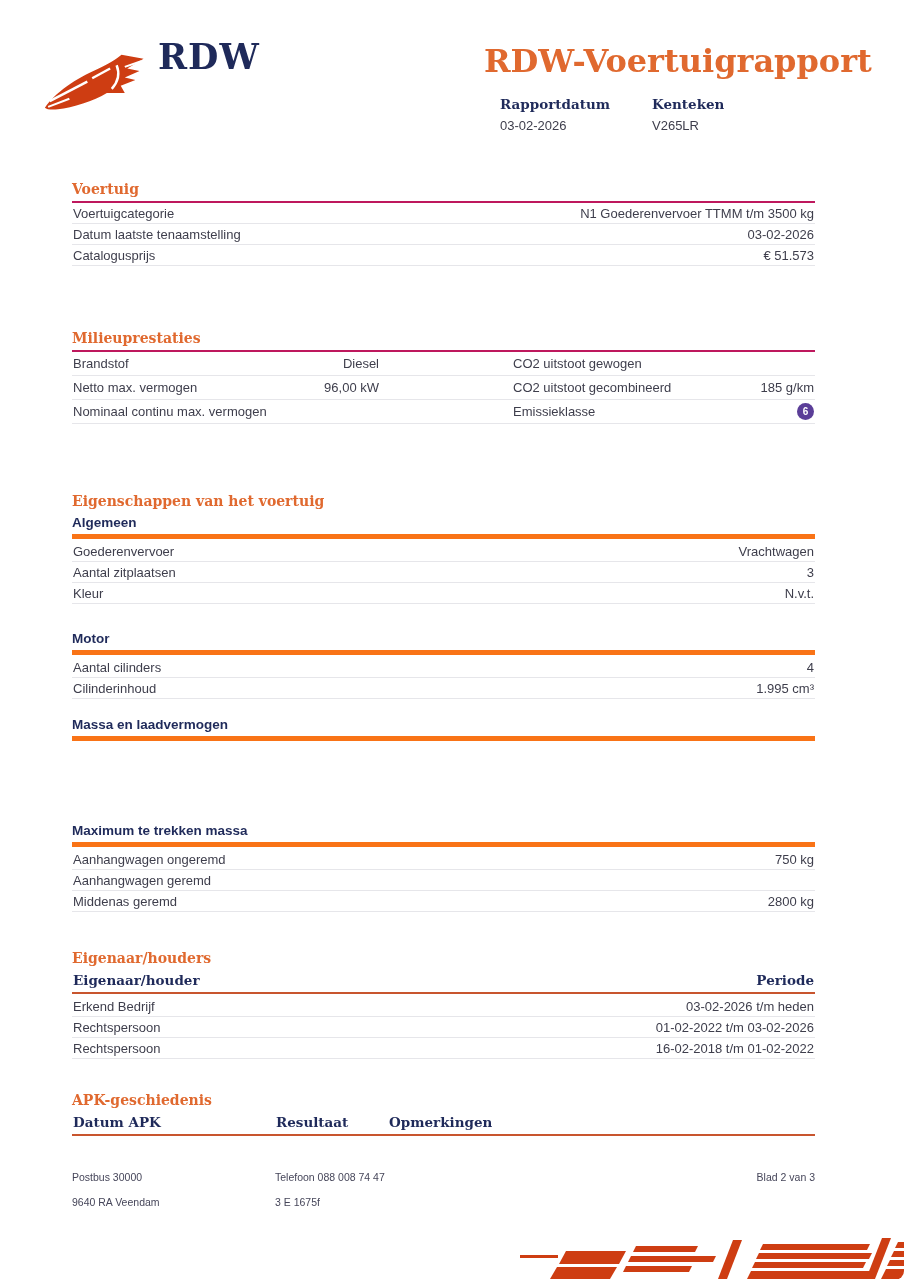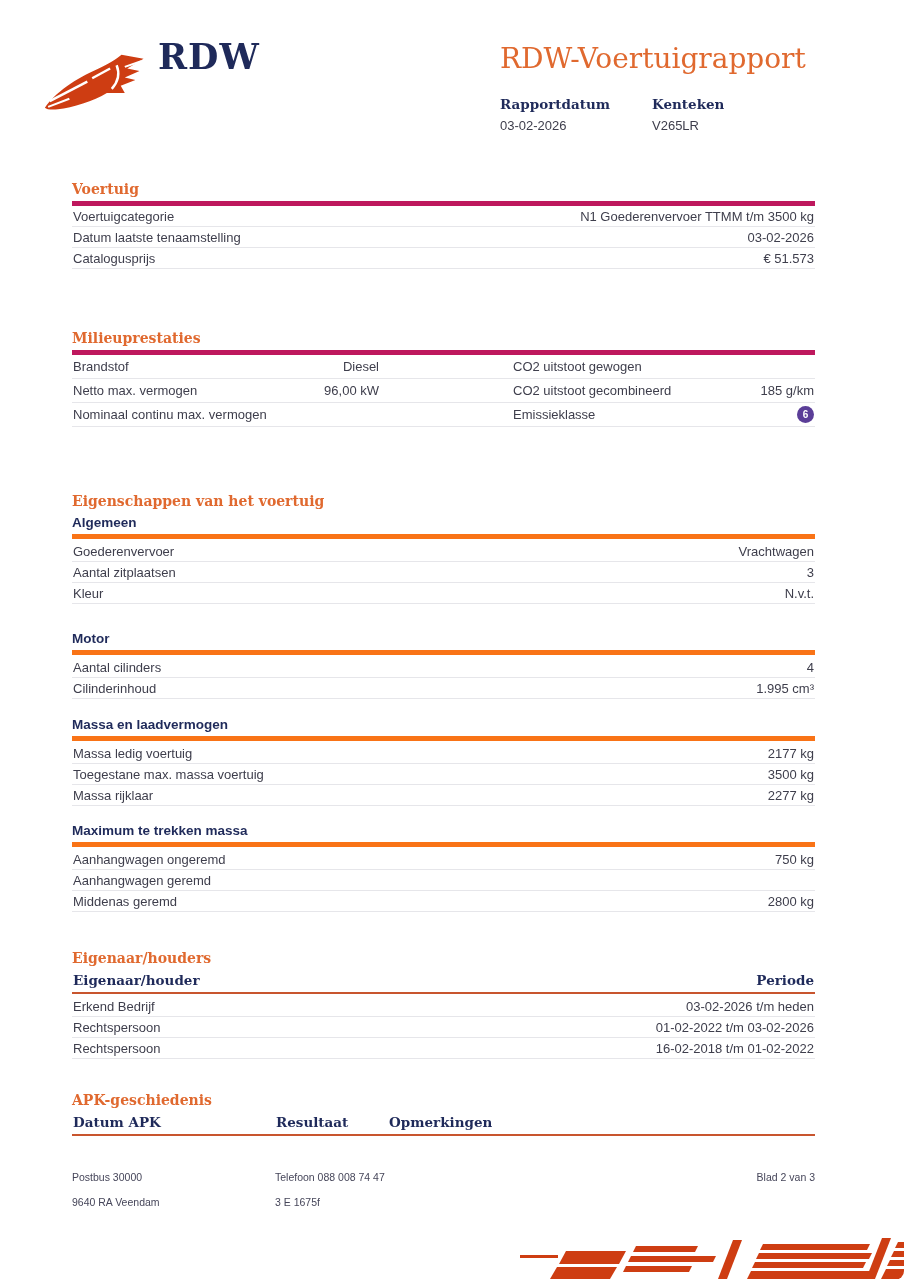"RDW-Voertuigrapport" .doc-title { font-size: 28px -> 32px; font-weight: normal -> bold; left: 500px -> 484px }
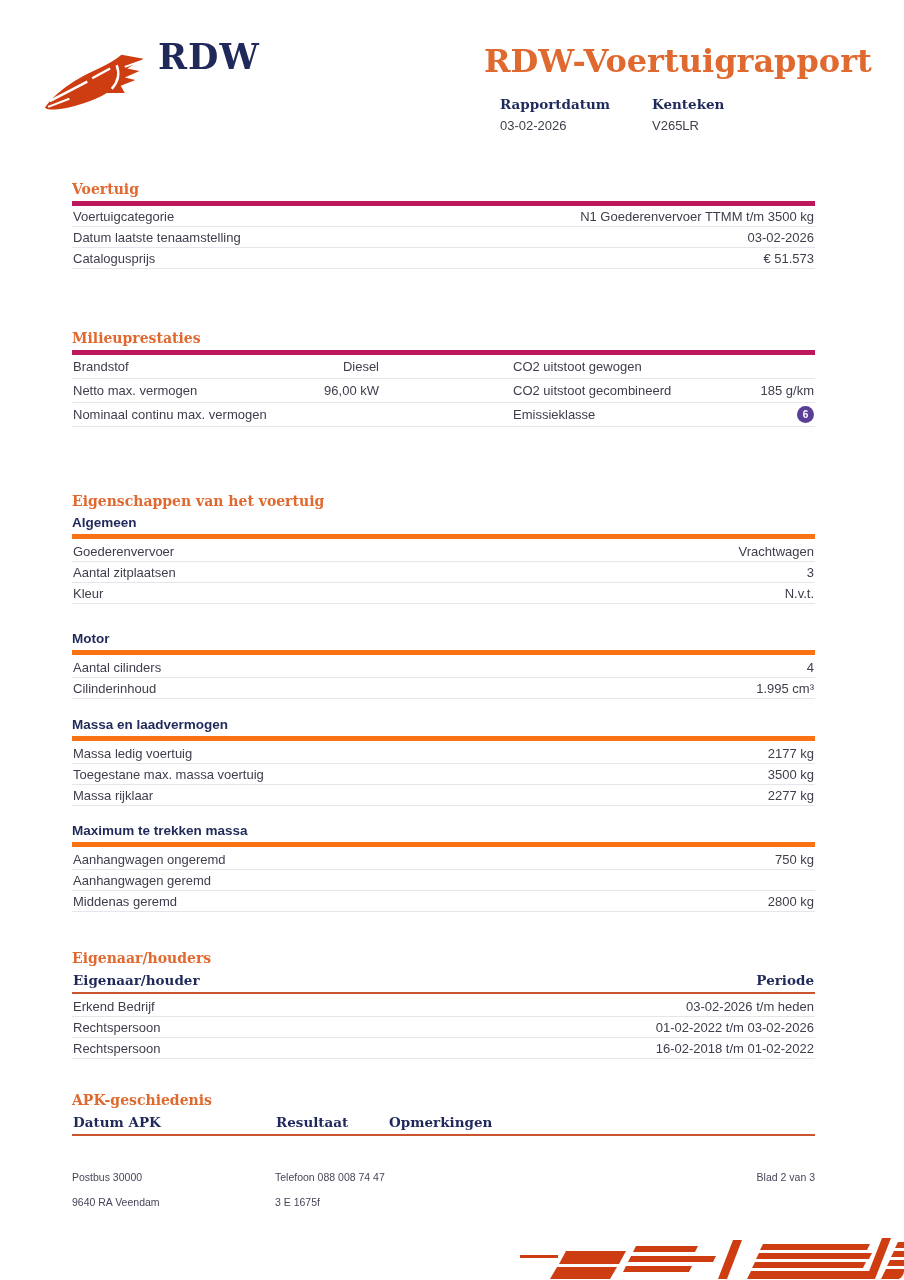"Voertuigcategorie" .rows { border-top: 5px solid #be185d -> 2px solid #be185d }
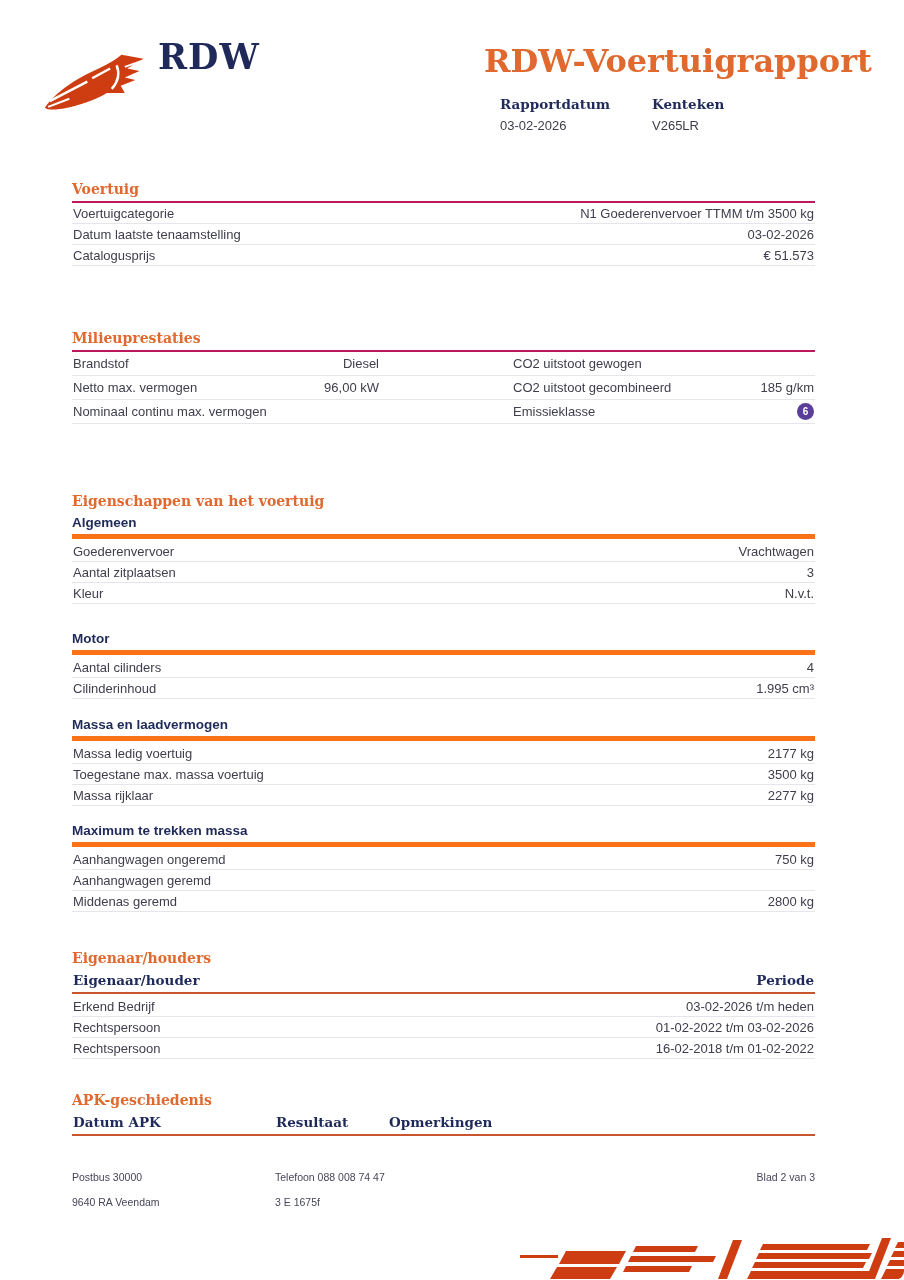"Massa ledig voertuig" div.rows { html: <div> <div> <span>Massa ledig voertuig</span> <span>2177 kg</span> </div> <div> <span>Toegestane max. massa voertuig</span> <span>3500 kg</span> </div> <div> <span>Massa rijklaar</span> <span>2277 kg</span> </div> </div> -> none }
